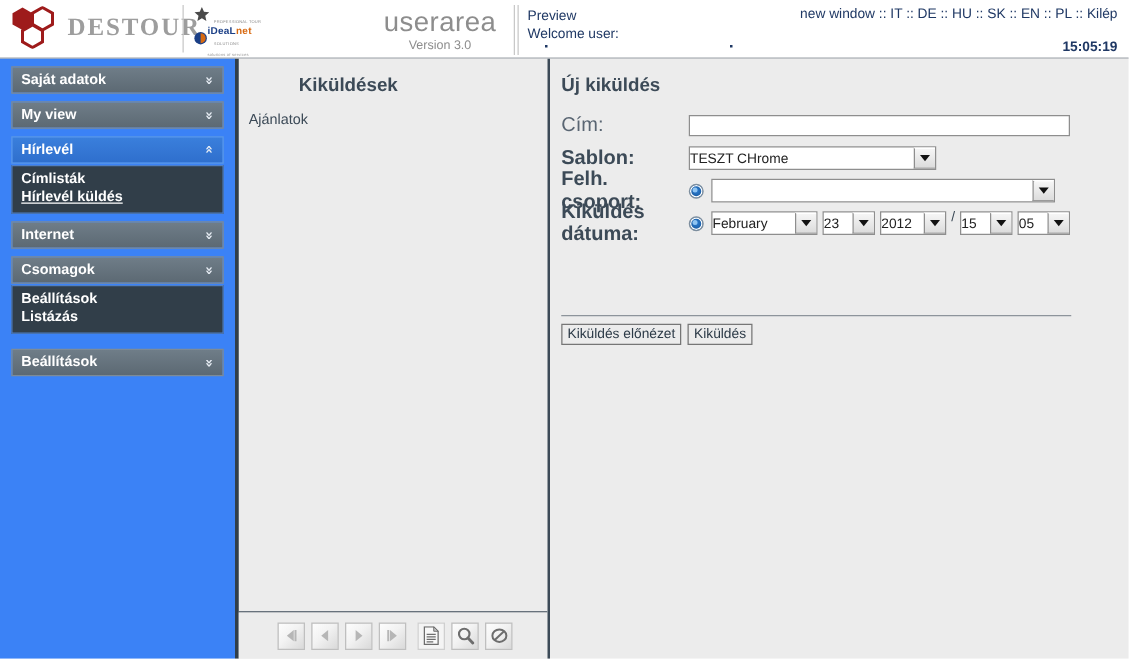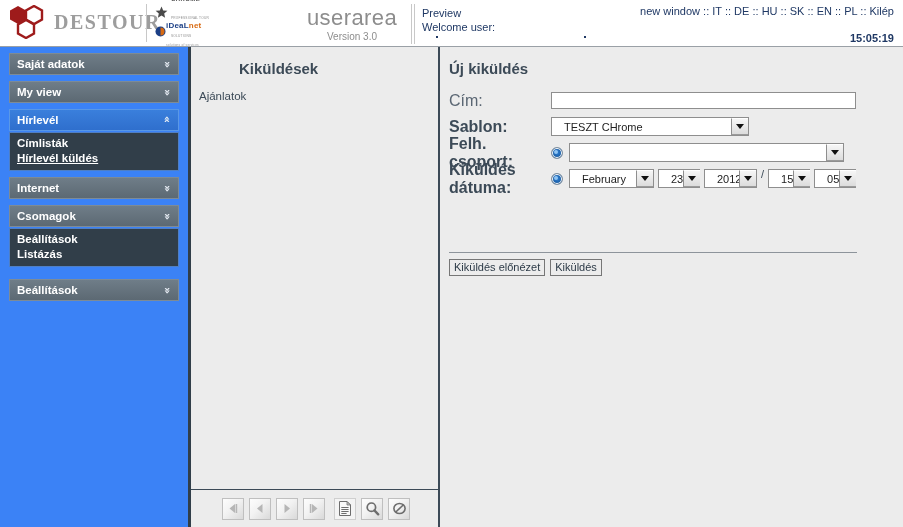"TESZT CHrome" .sel .val { padding: 0 12px -> 0 0 }
